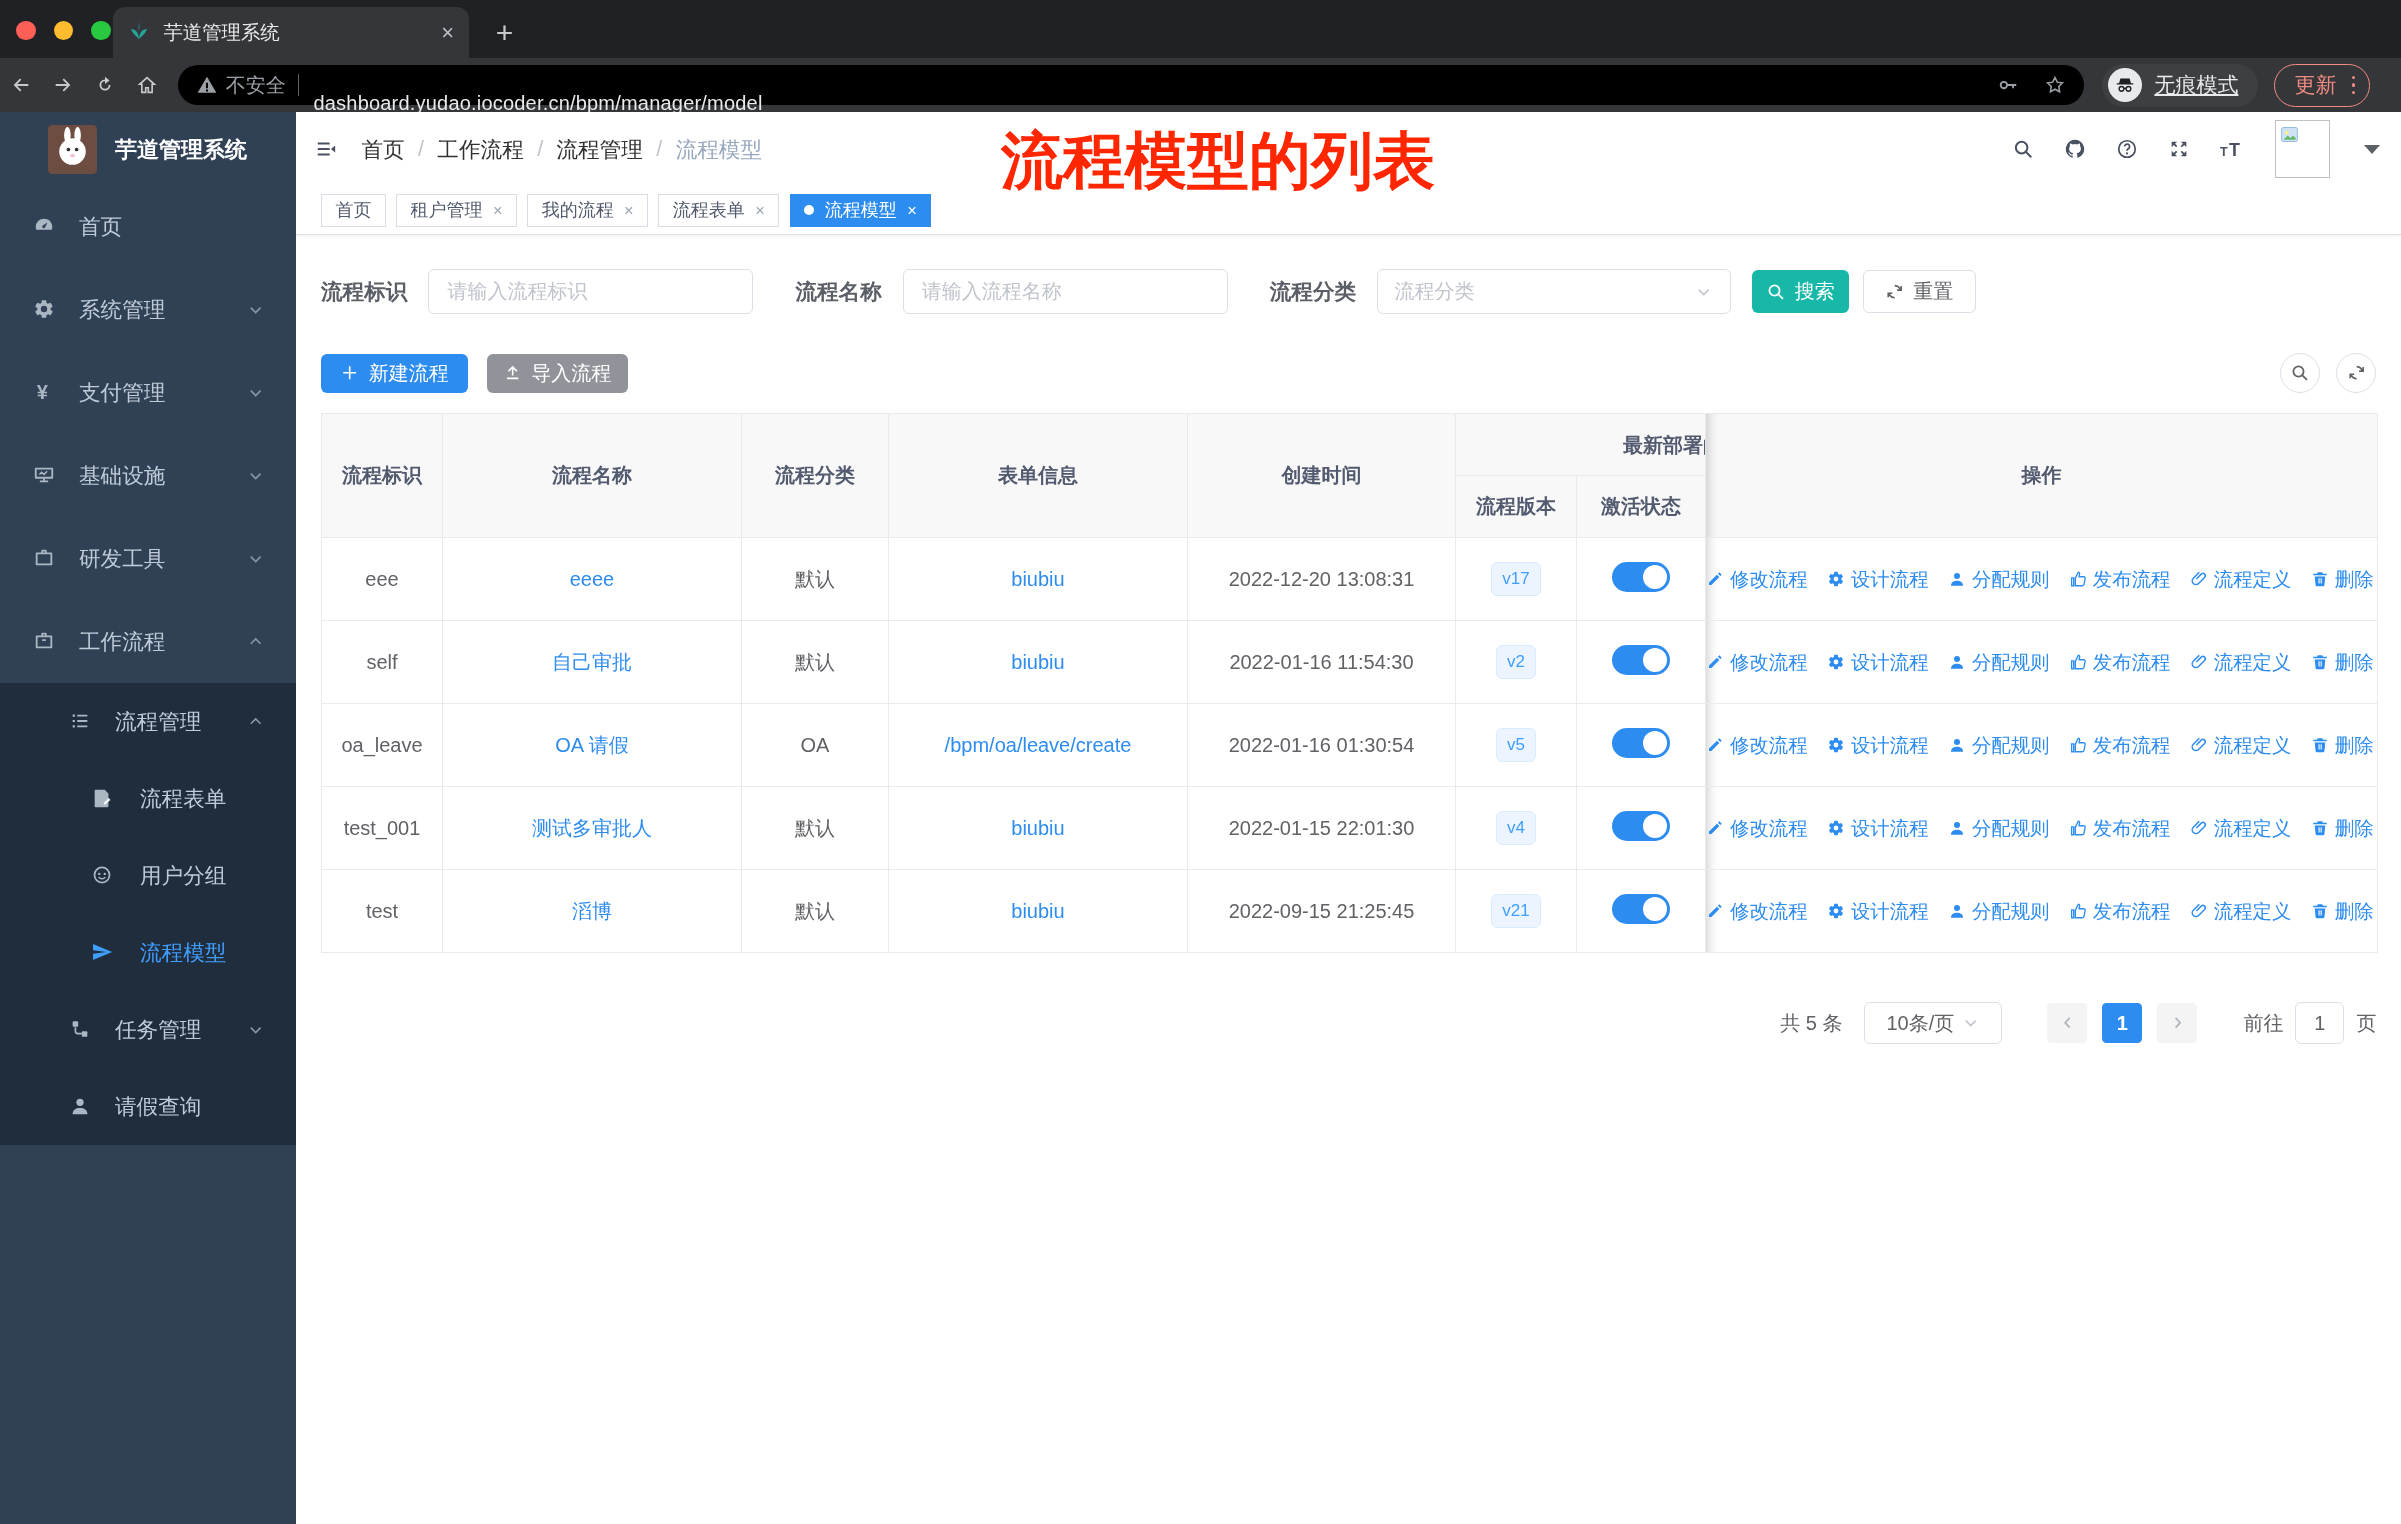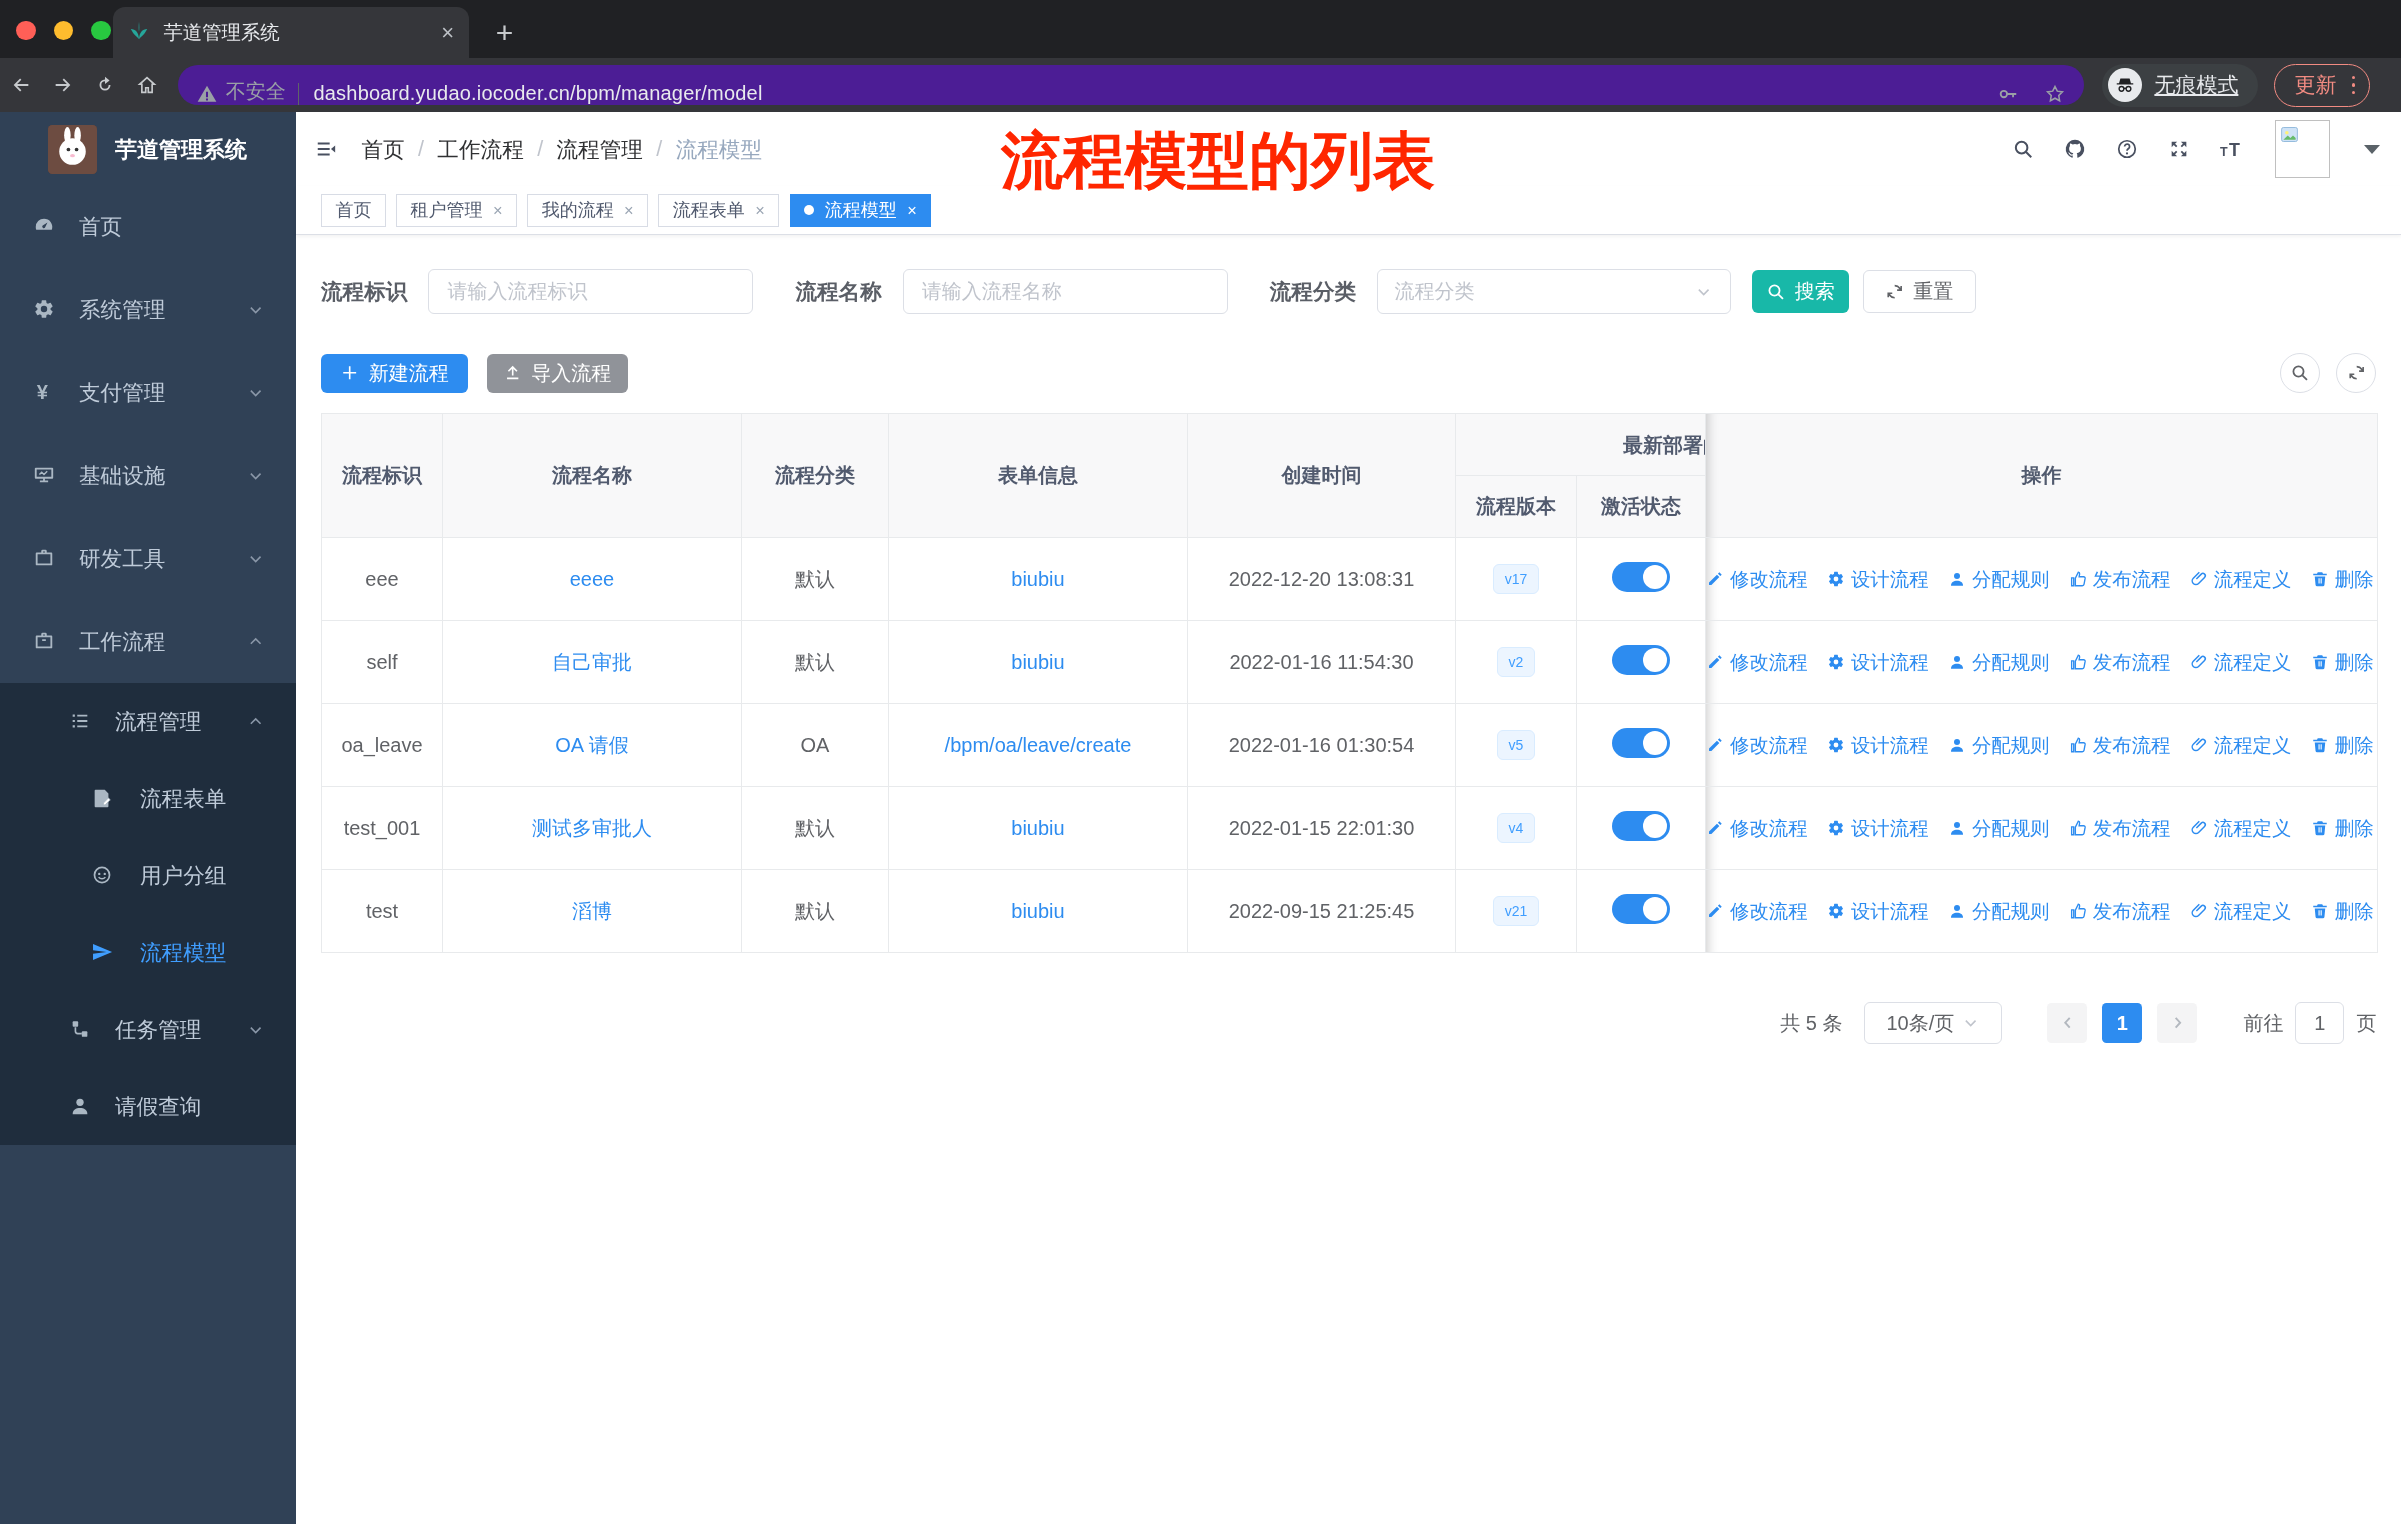"不安全" .urlbar { align-items: flex-end -> center; background: #4c1d95 -> #000000 }
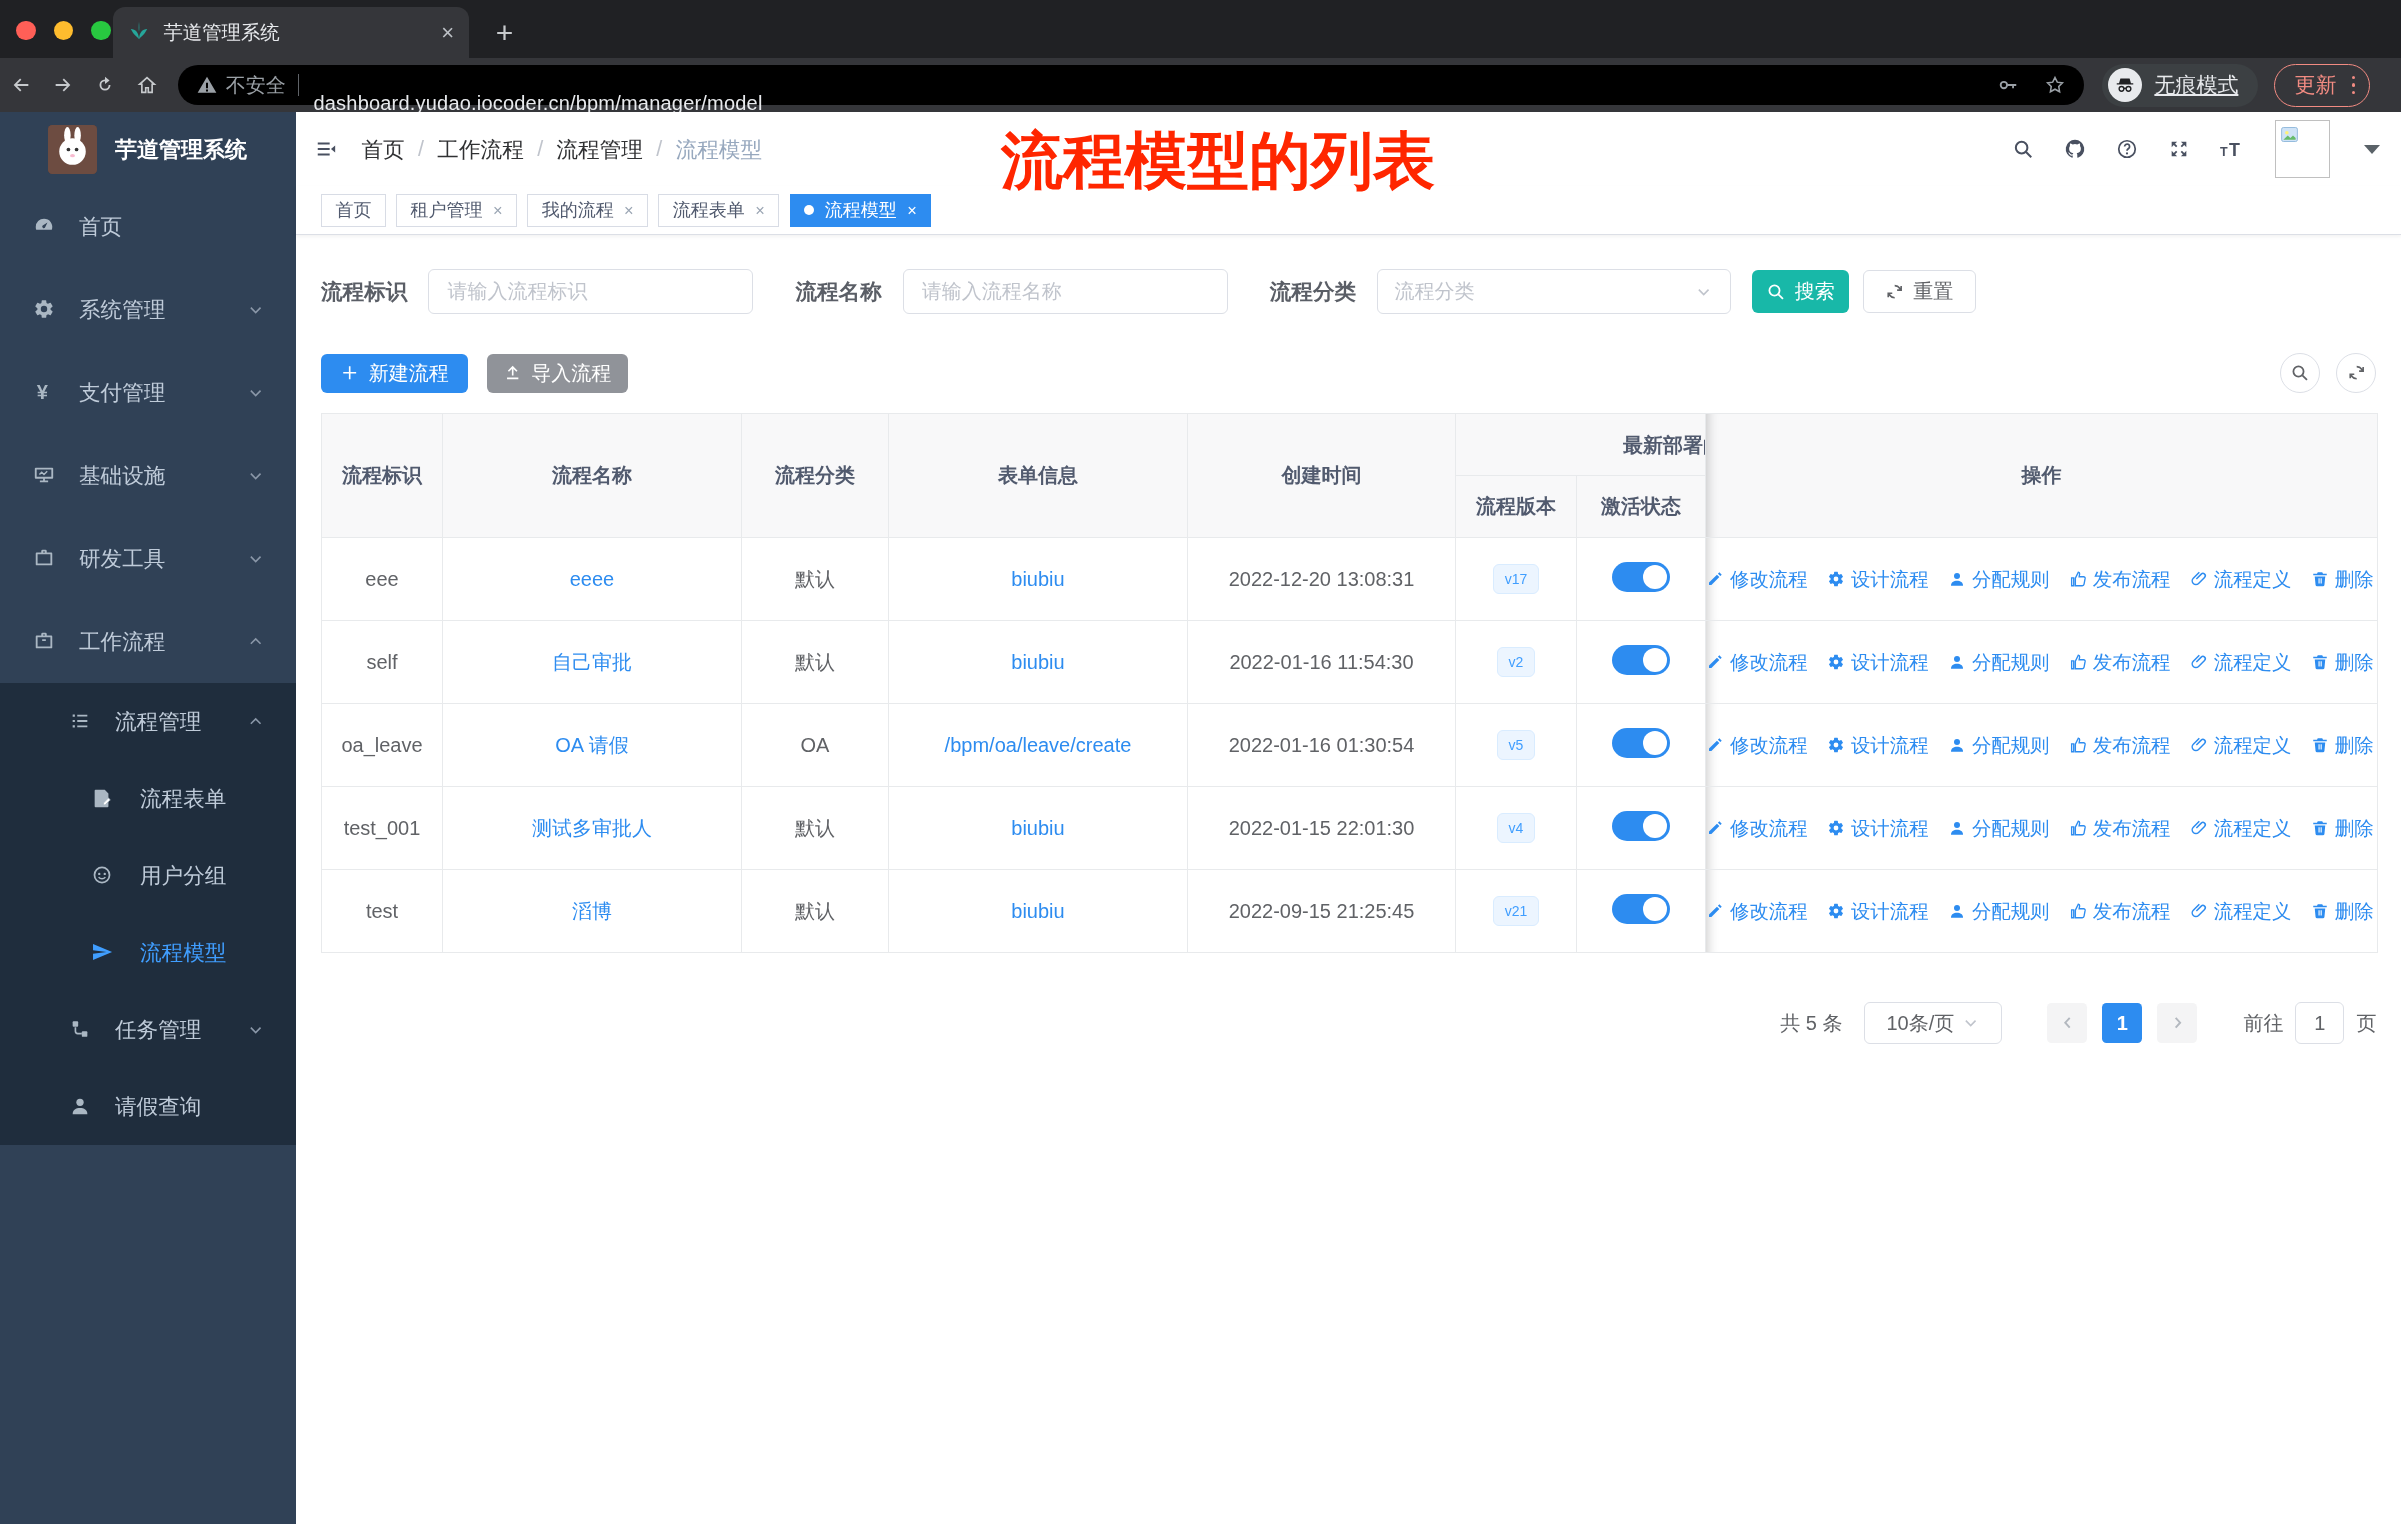"v17" .vtag { font-size: 14px -> 17px }
